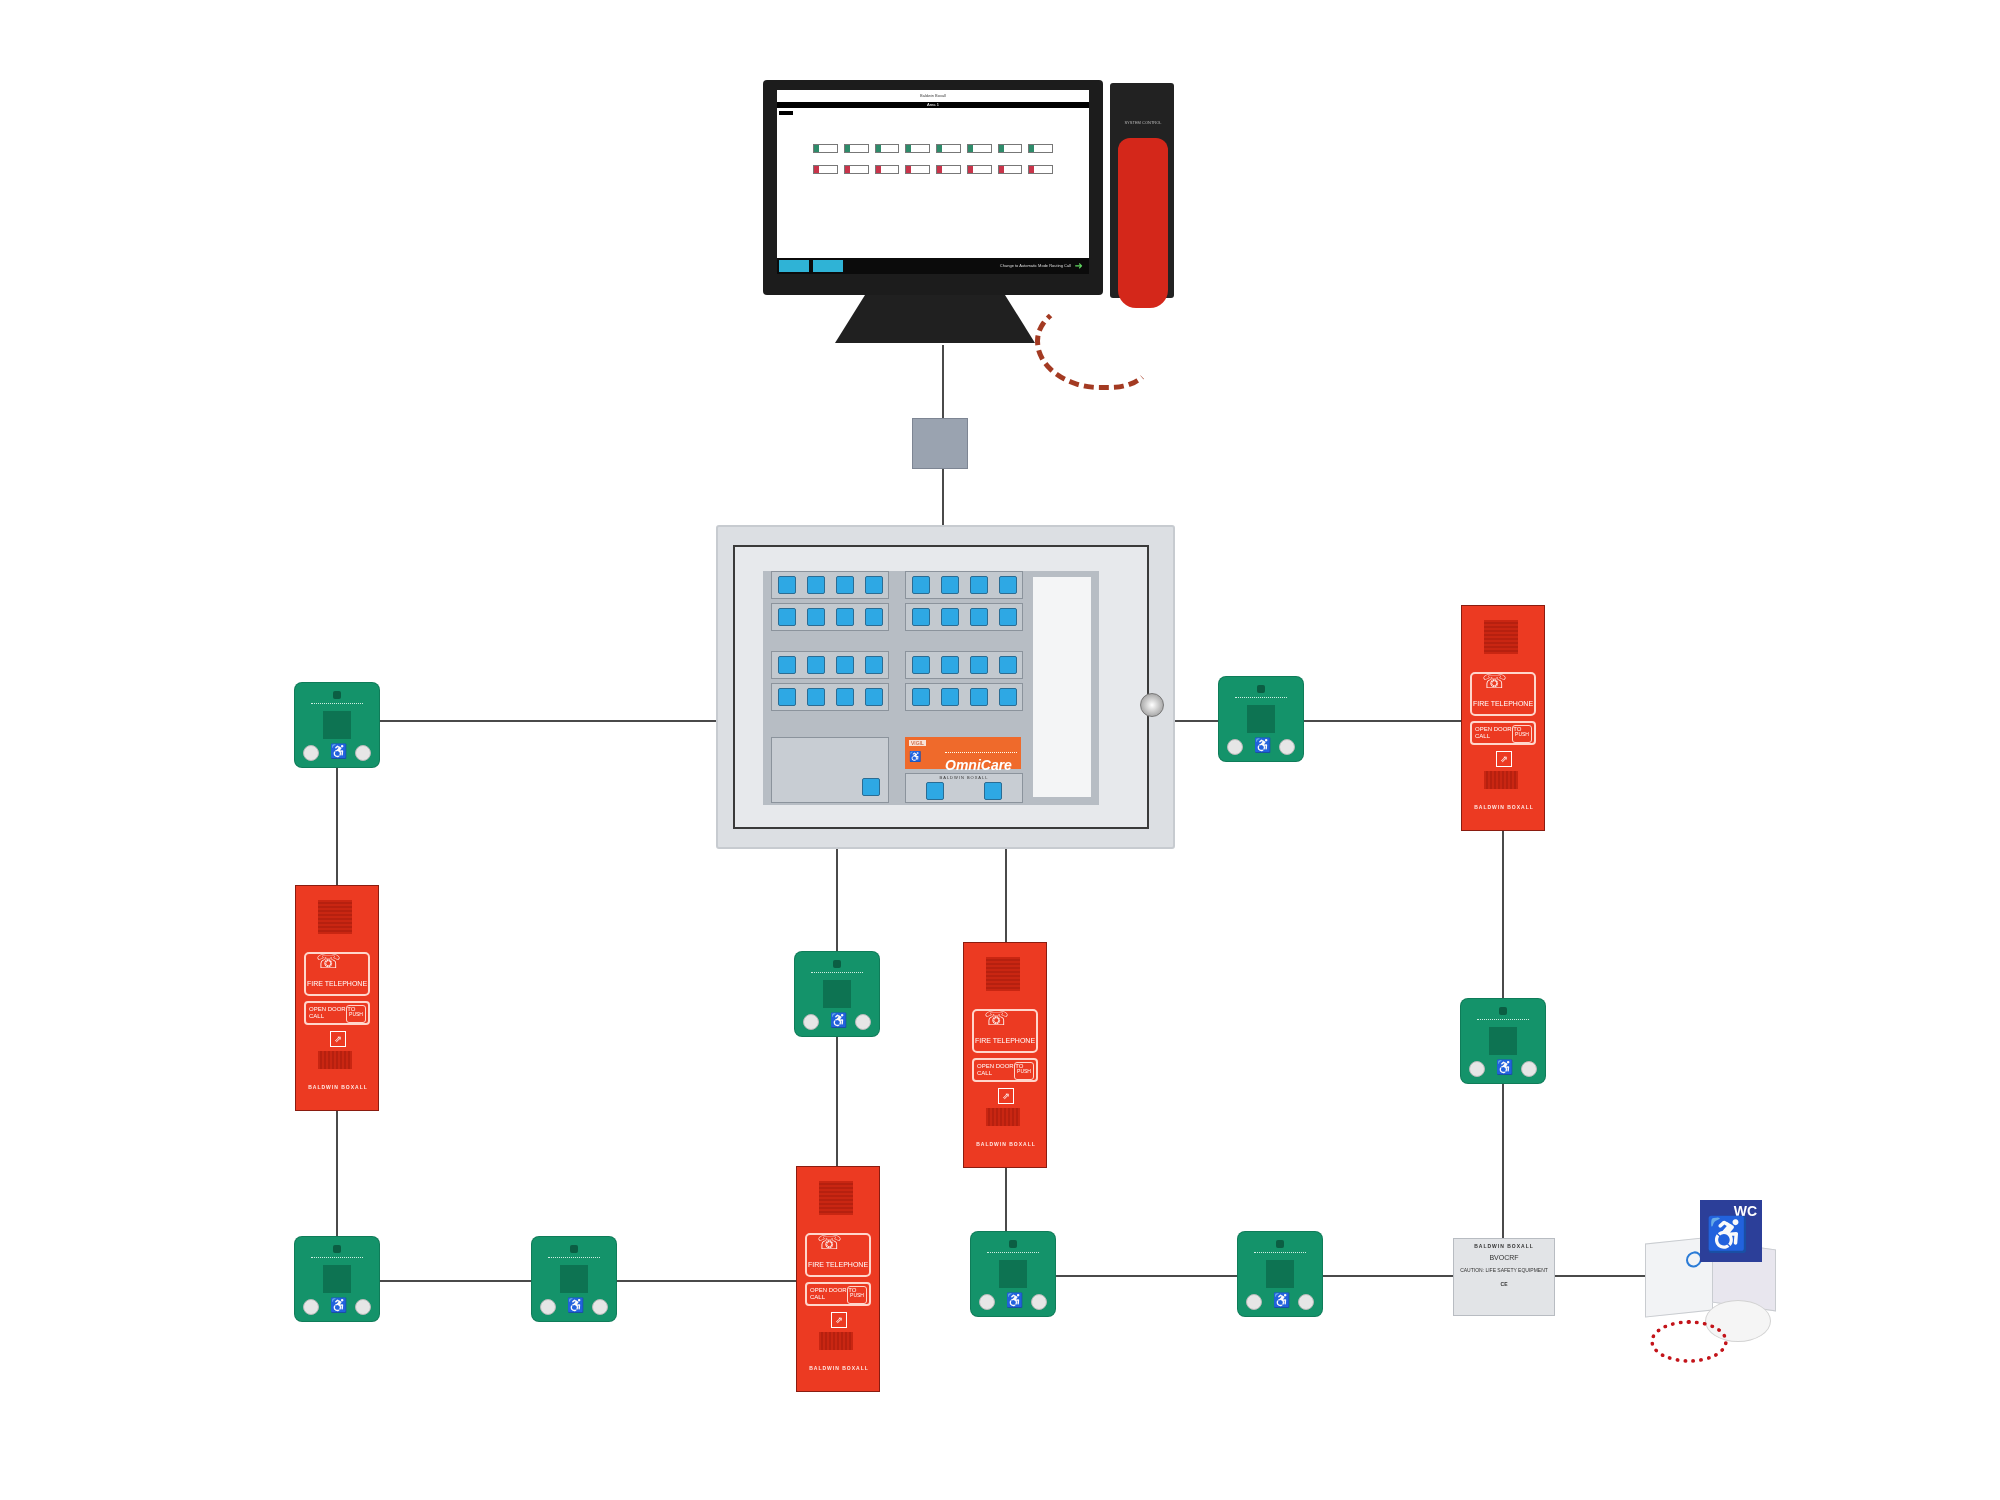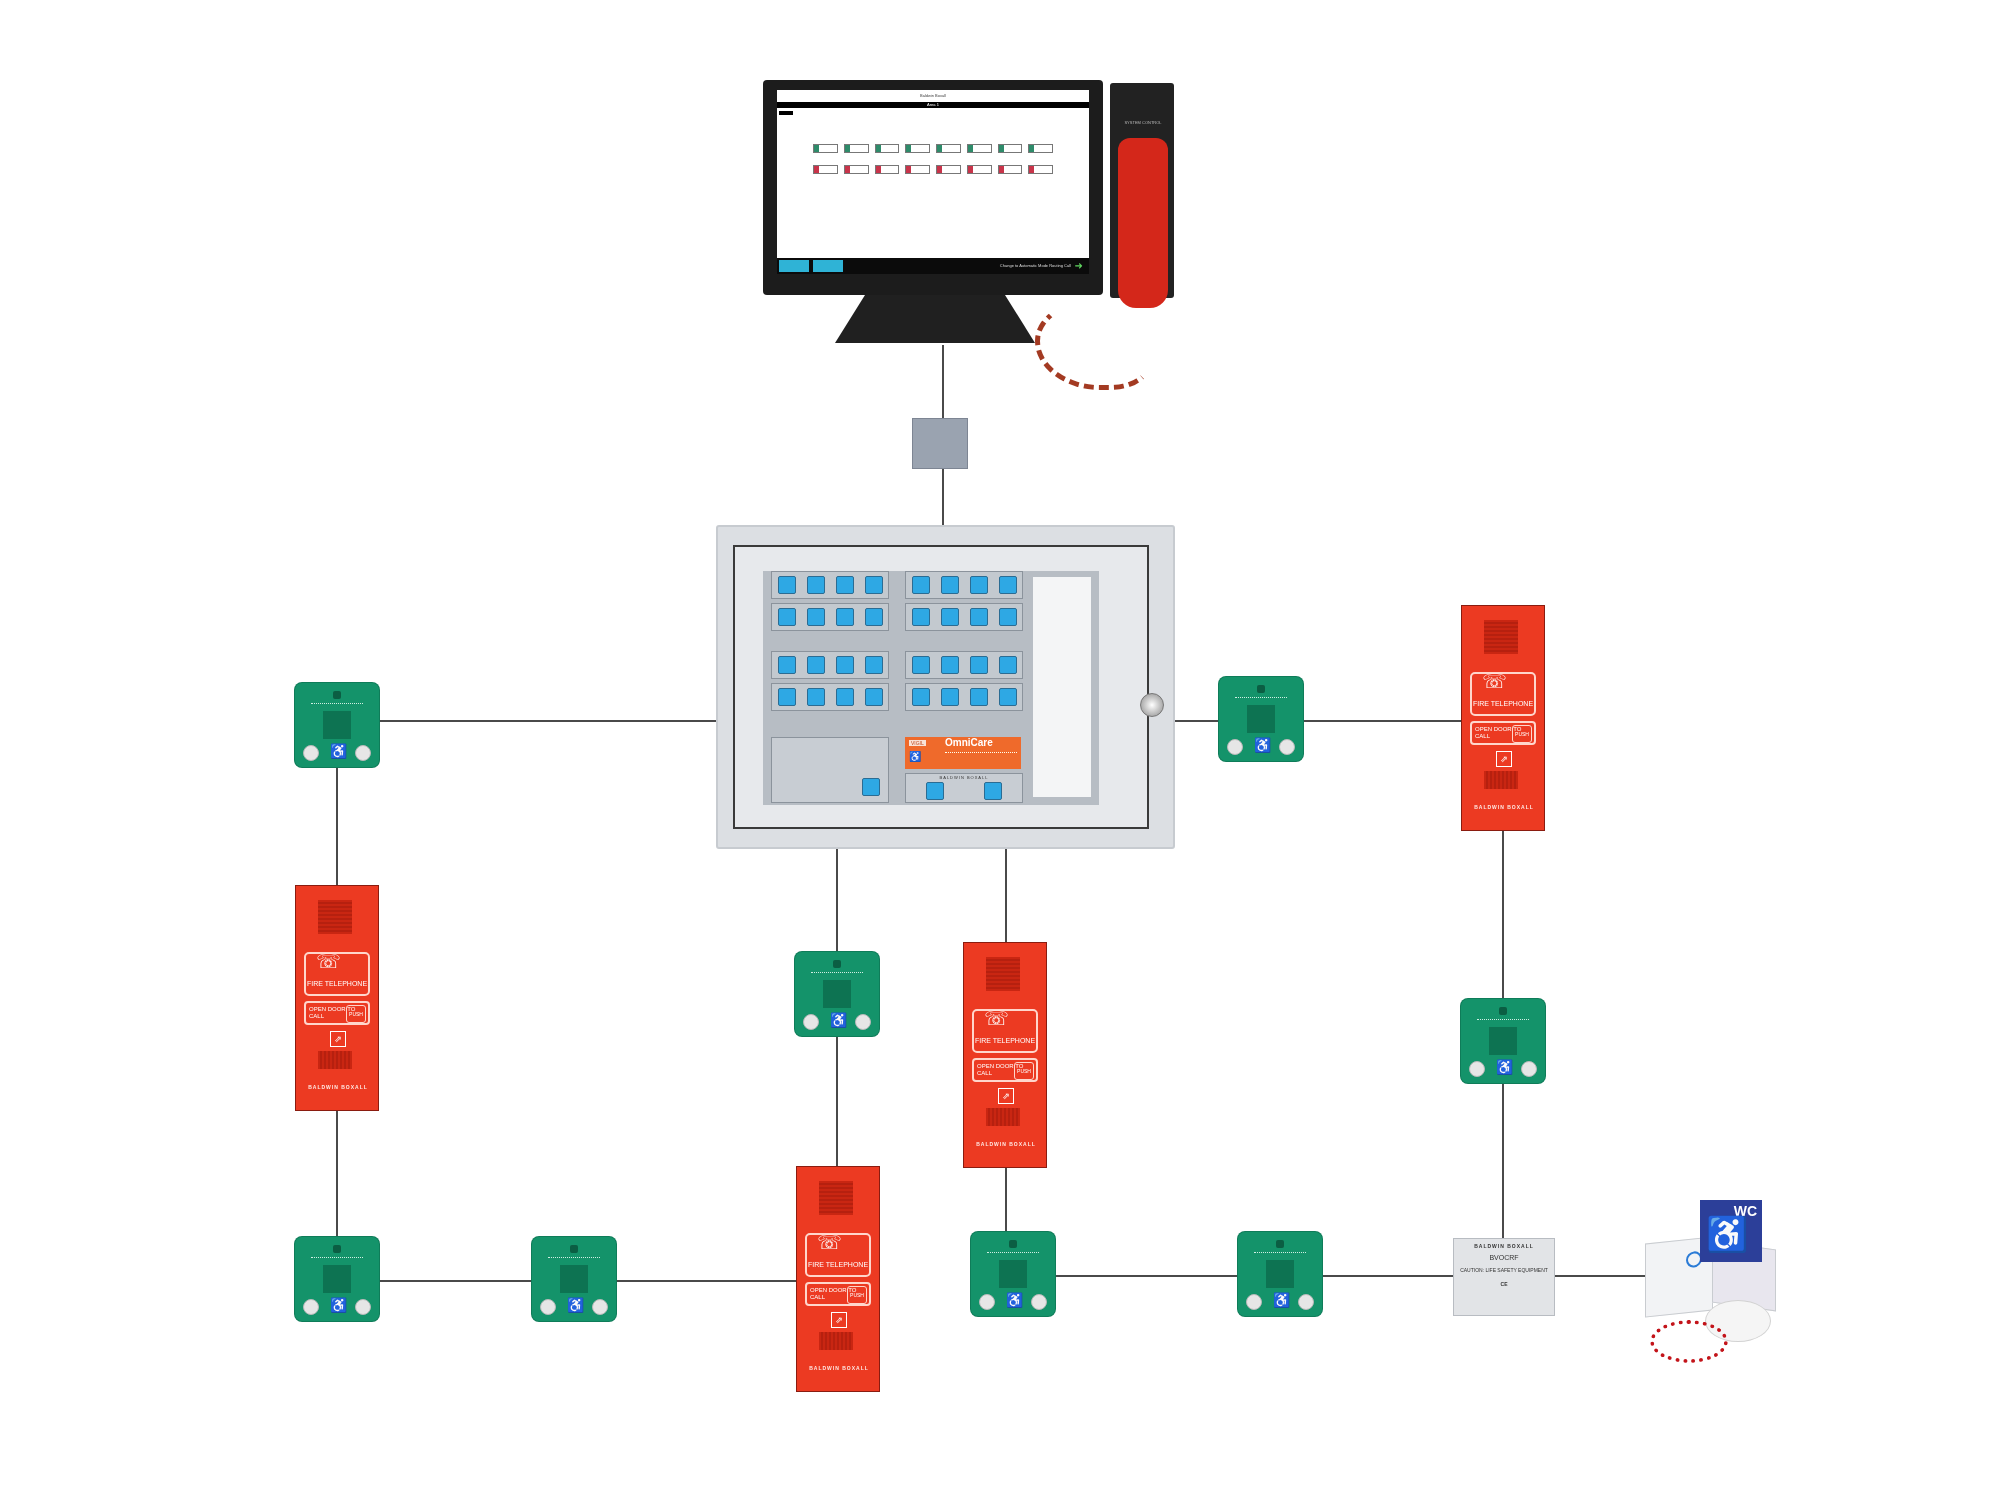"OmniCare" .omni-title { font-size: 10px -> 14px; font-style: none -> italic; top: 0 -> 20px }
